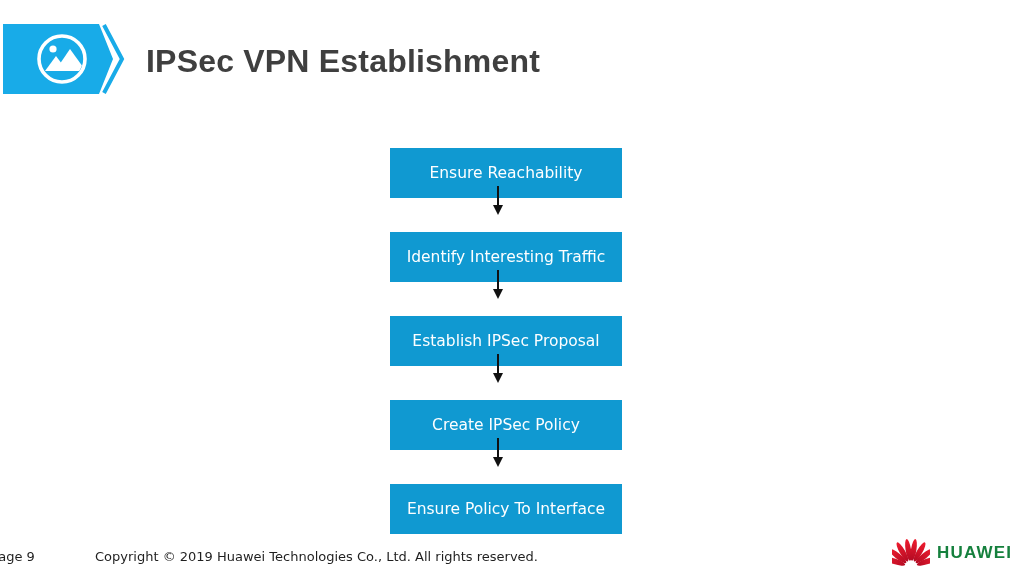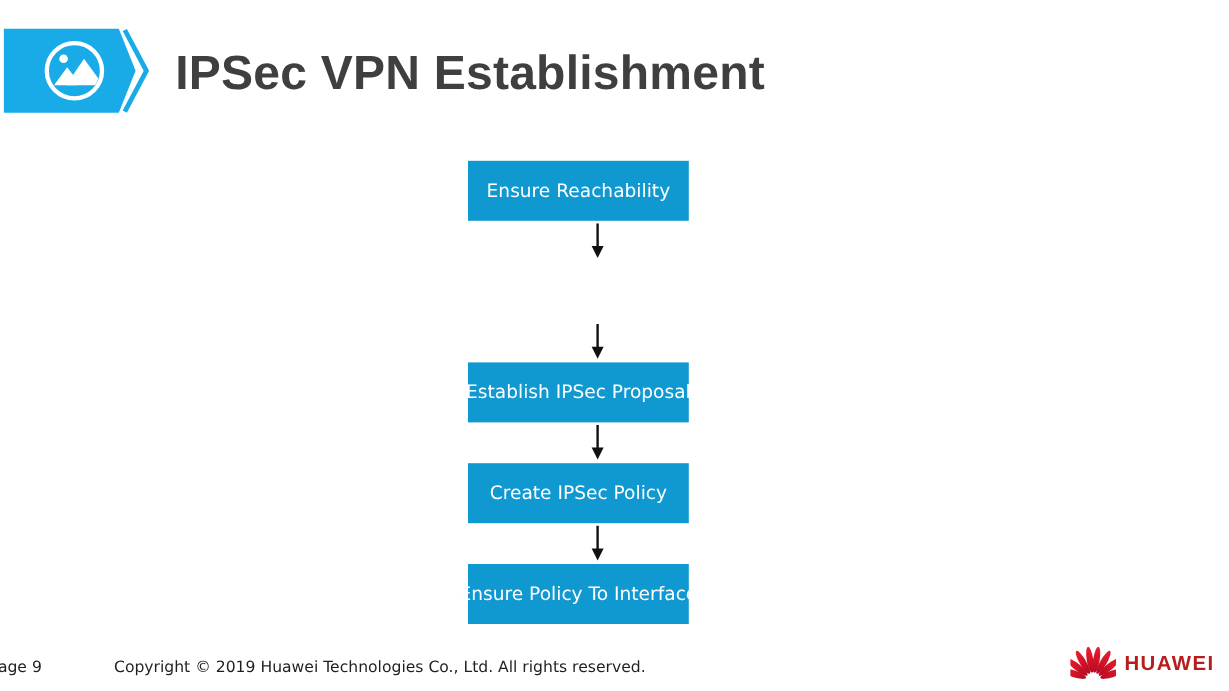"IPSec VPN Establishment" .slide-title { font-size: 40px -> 32px }
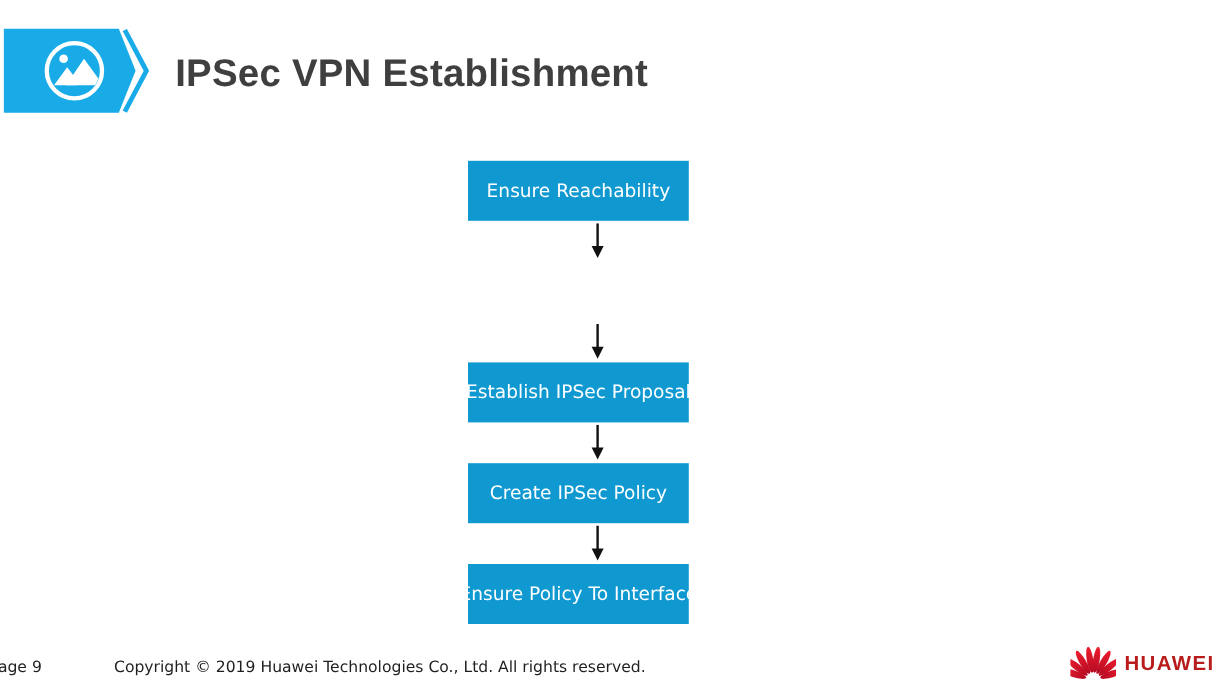"Ensure Reachability" .flow-box { margin-top: none -> 14px; width: 184px -> 232px }
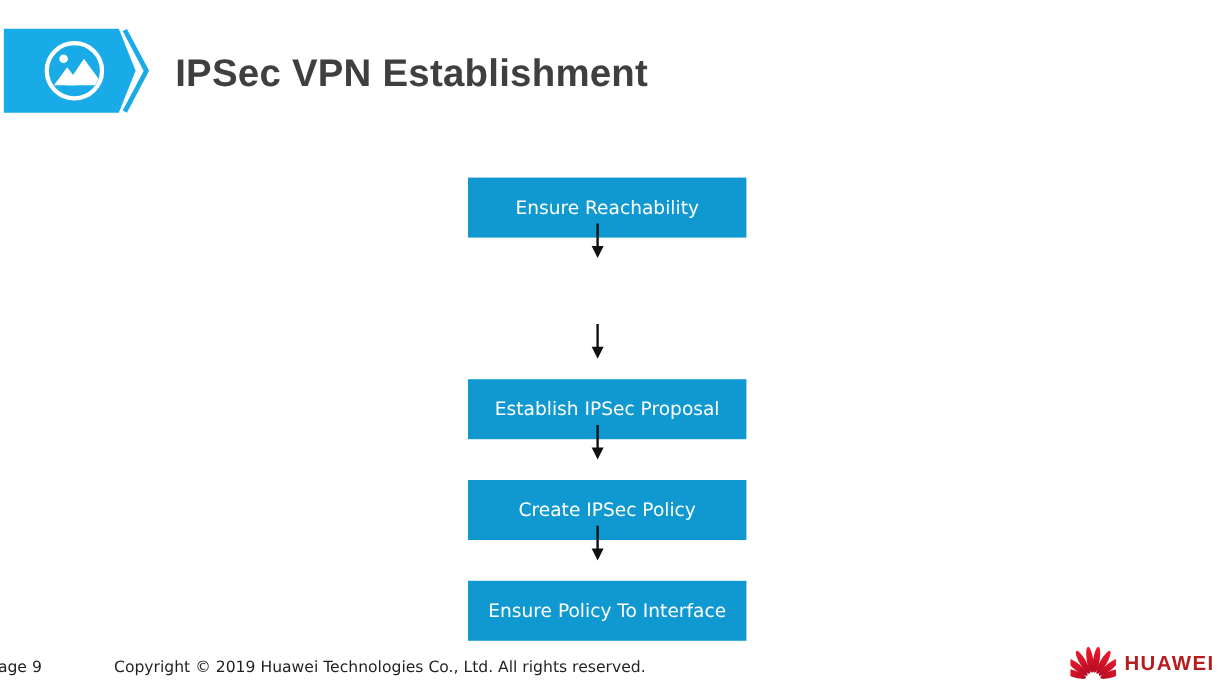"Identify Interesting Traffic" div.flow-box { html: none -> <div>Identify Interesting Traffic</div> }
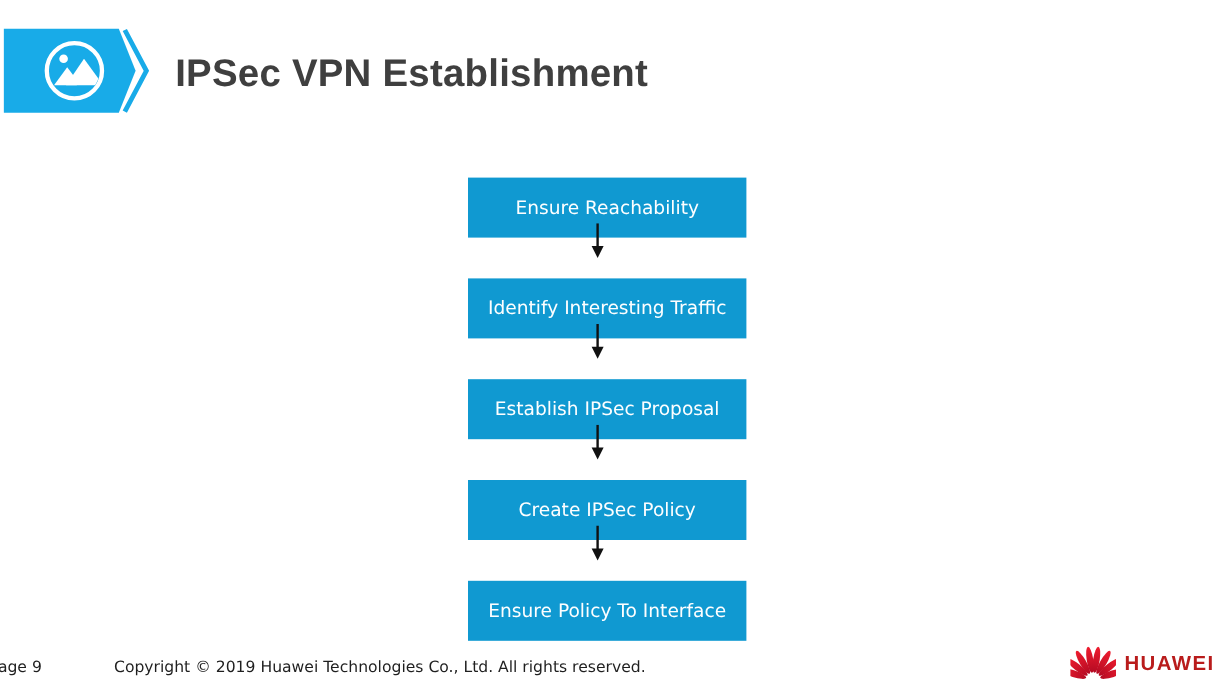"HUAWEI" .brand-word { color: #b91c1c -> #15803d }
